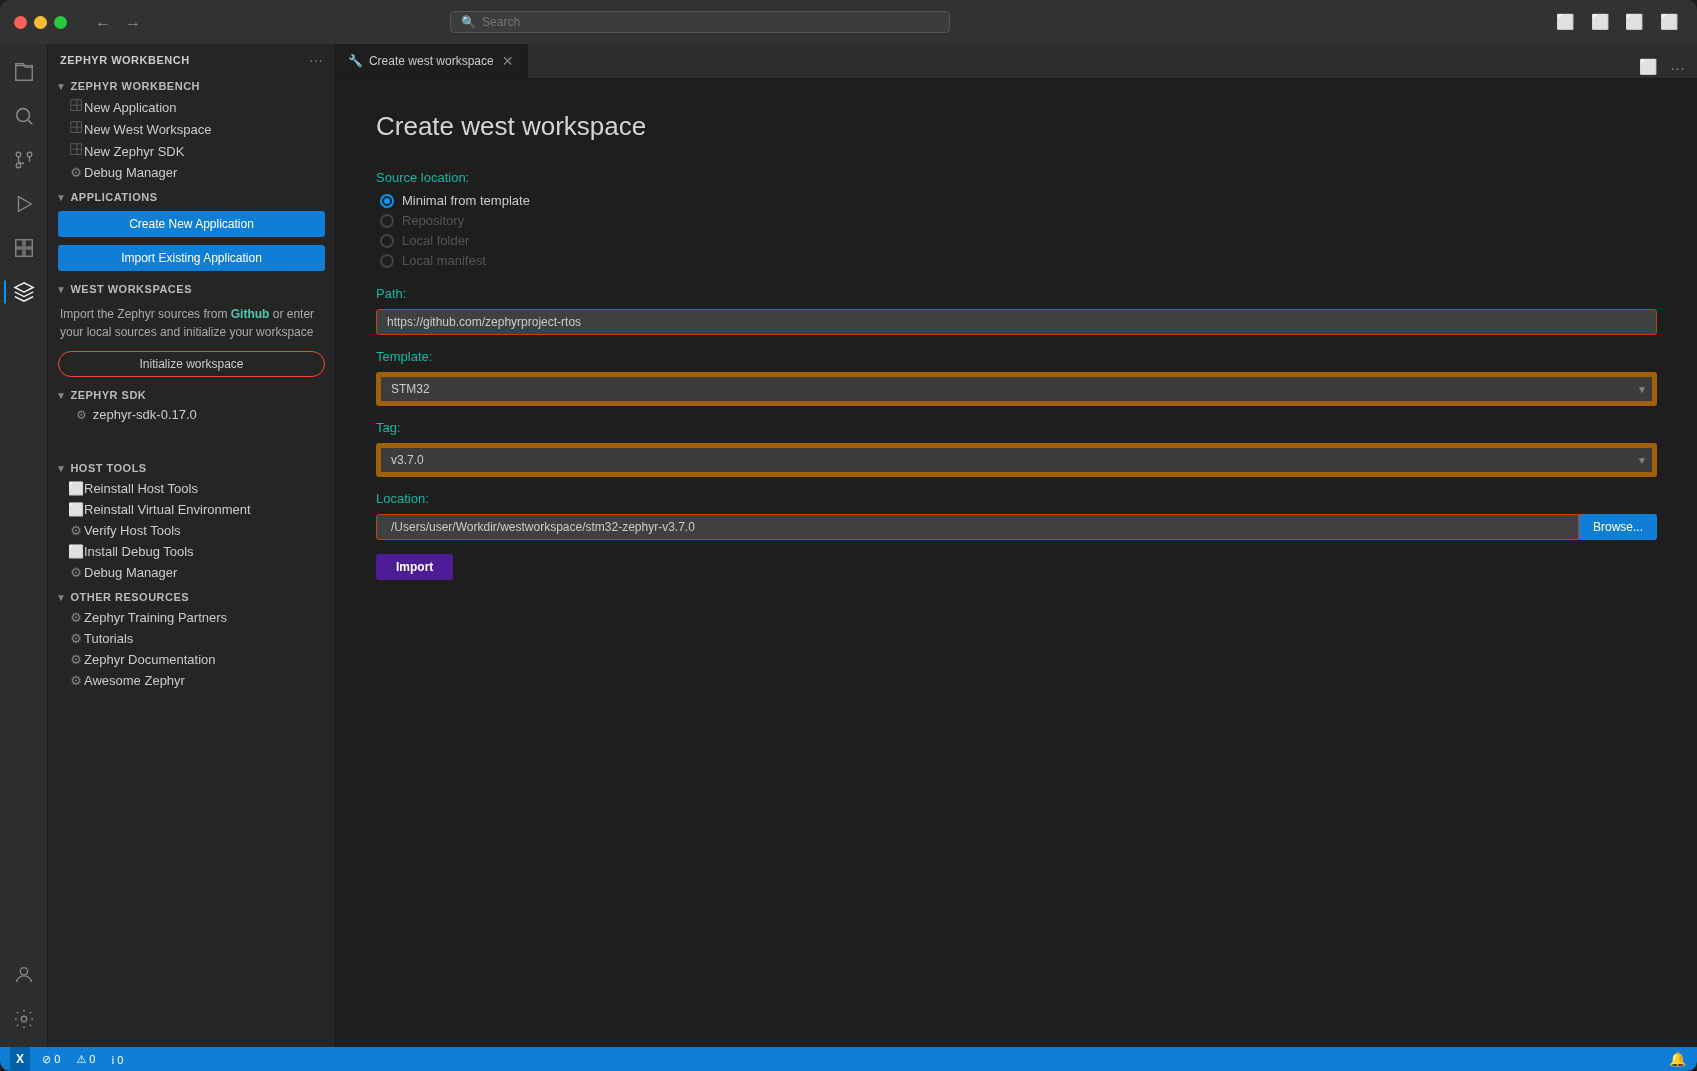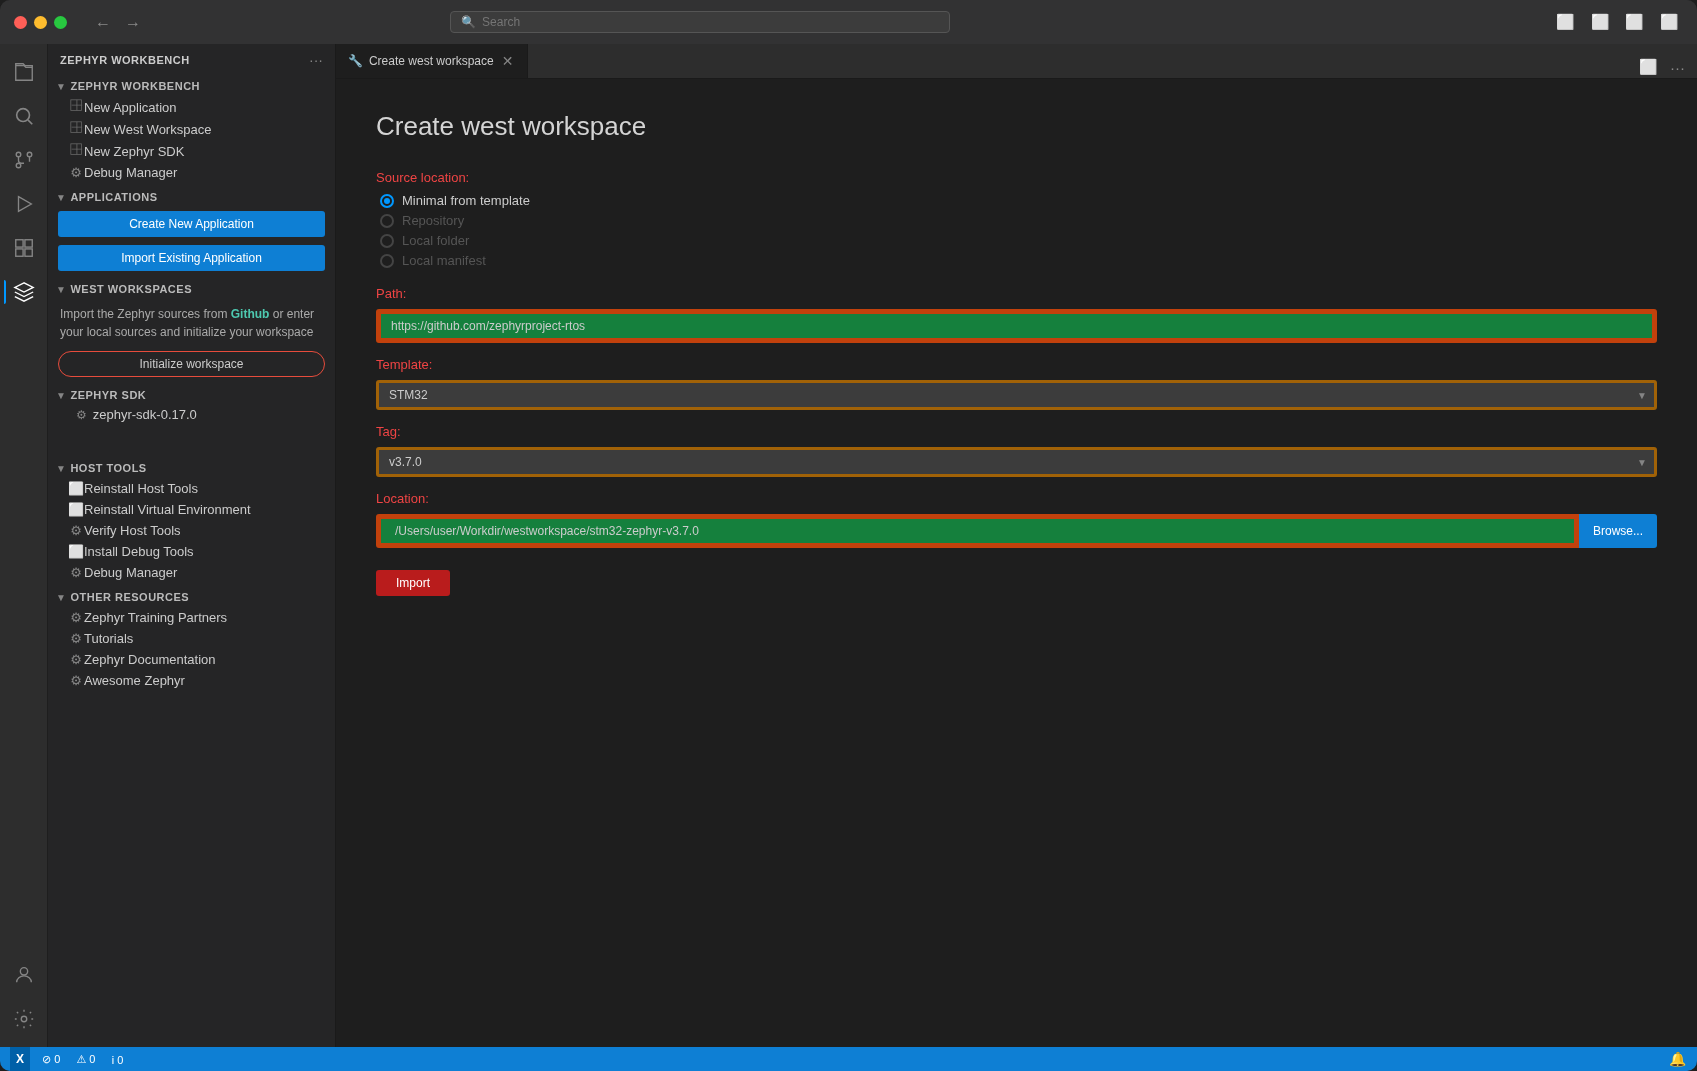"Source location:" .form-label { color: #ef4444 -> #14b8a6 }
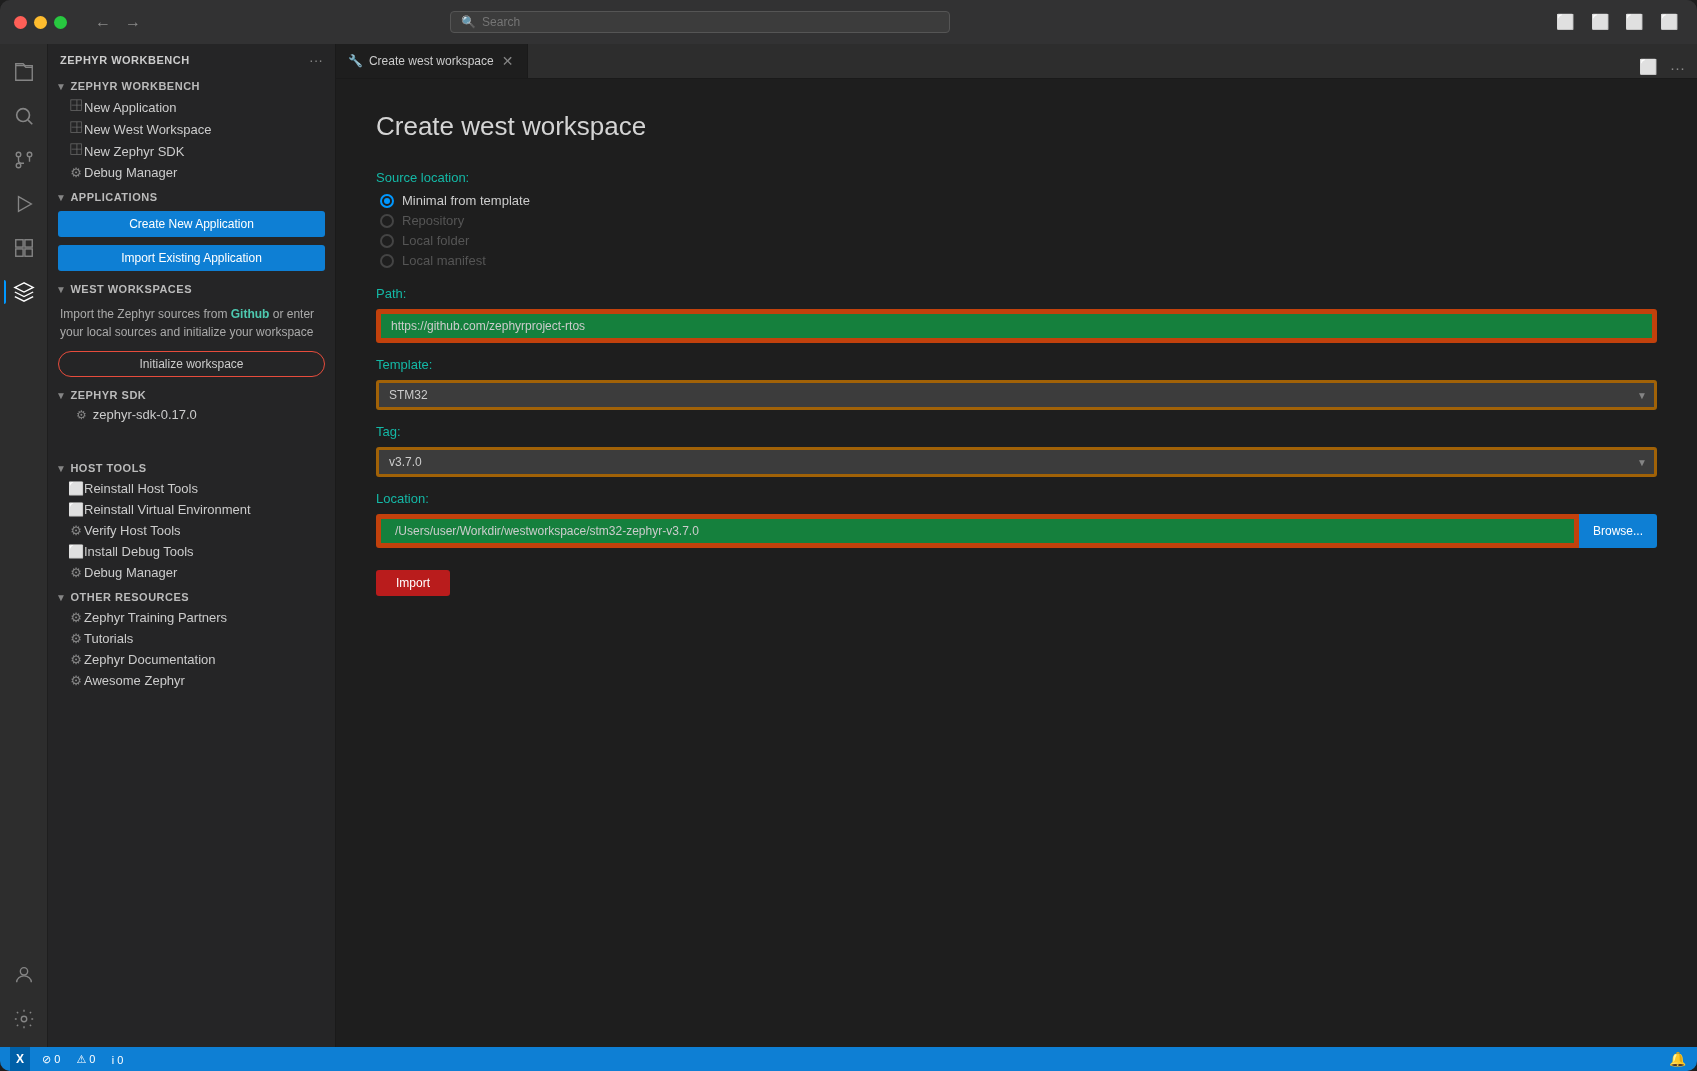"https://github.com/zephyrproject-rtos" .form-control { background: #15803d -> #404040; border: 5px solid #c2410c -> 1px solid #c2410c }
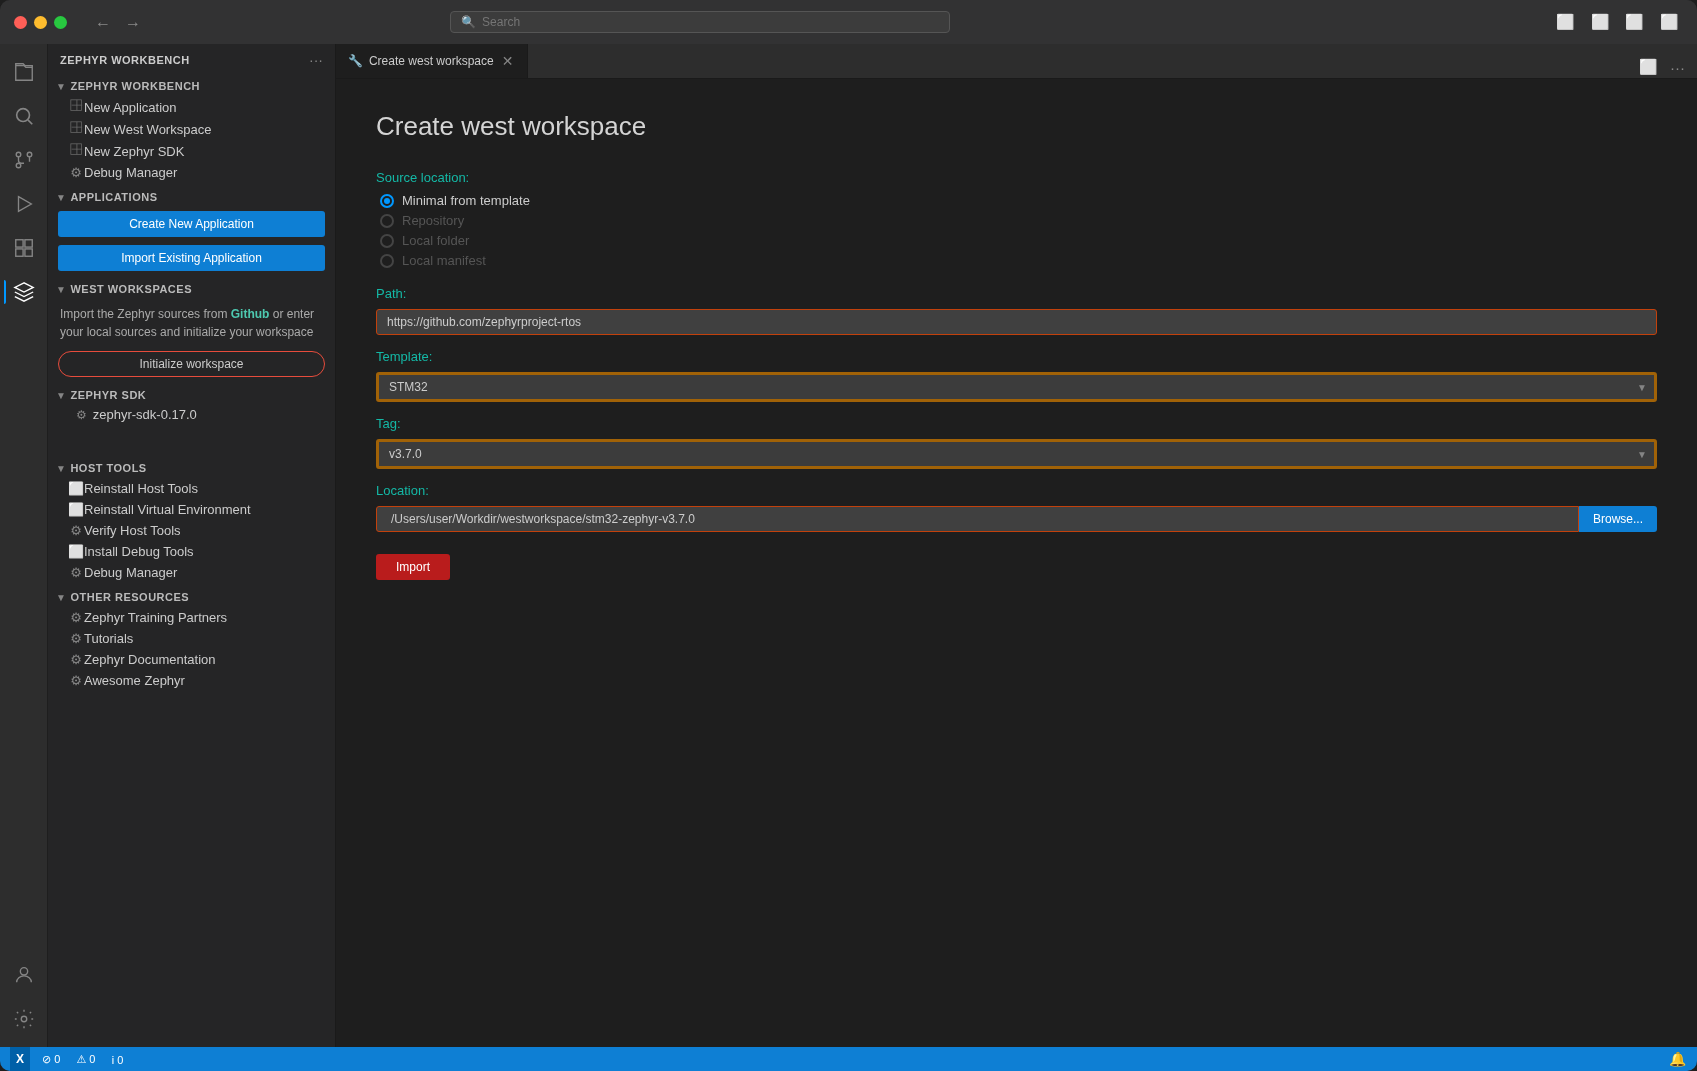"STM32" .select-wrapper select { border: 3px solid #a16207 -> 5px solid #a16207 }
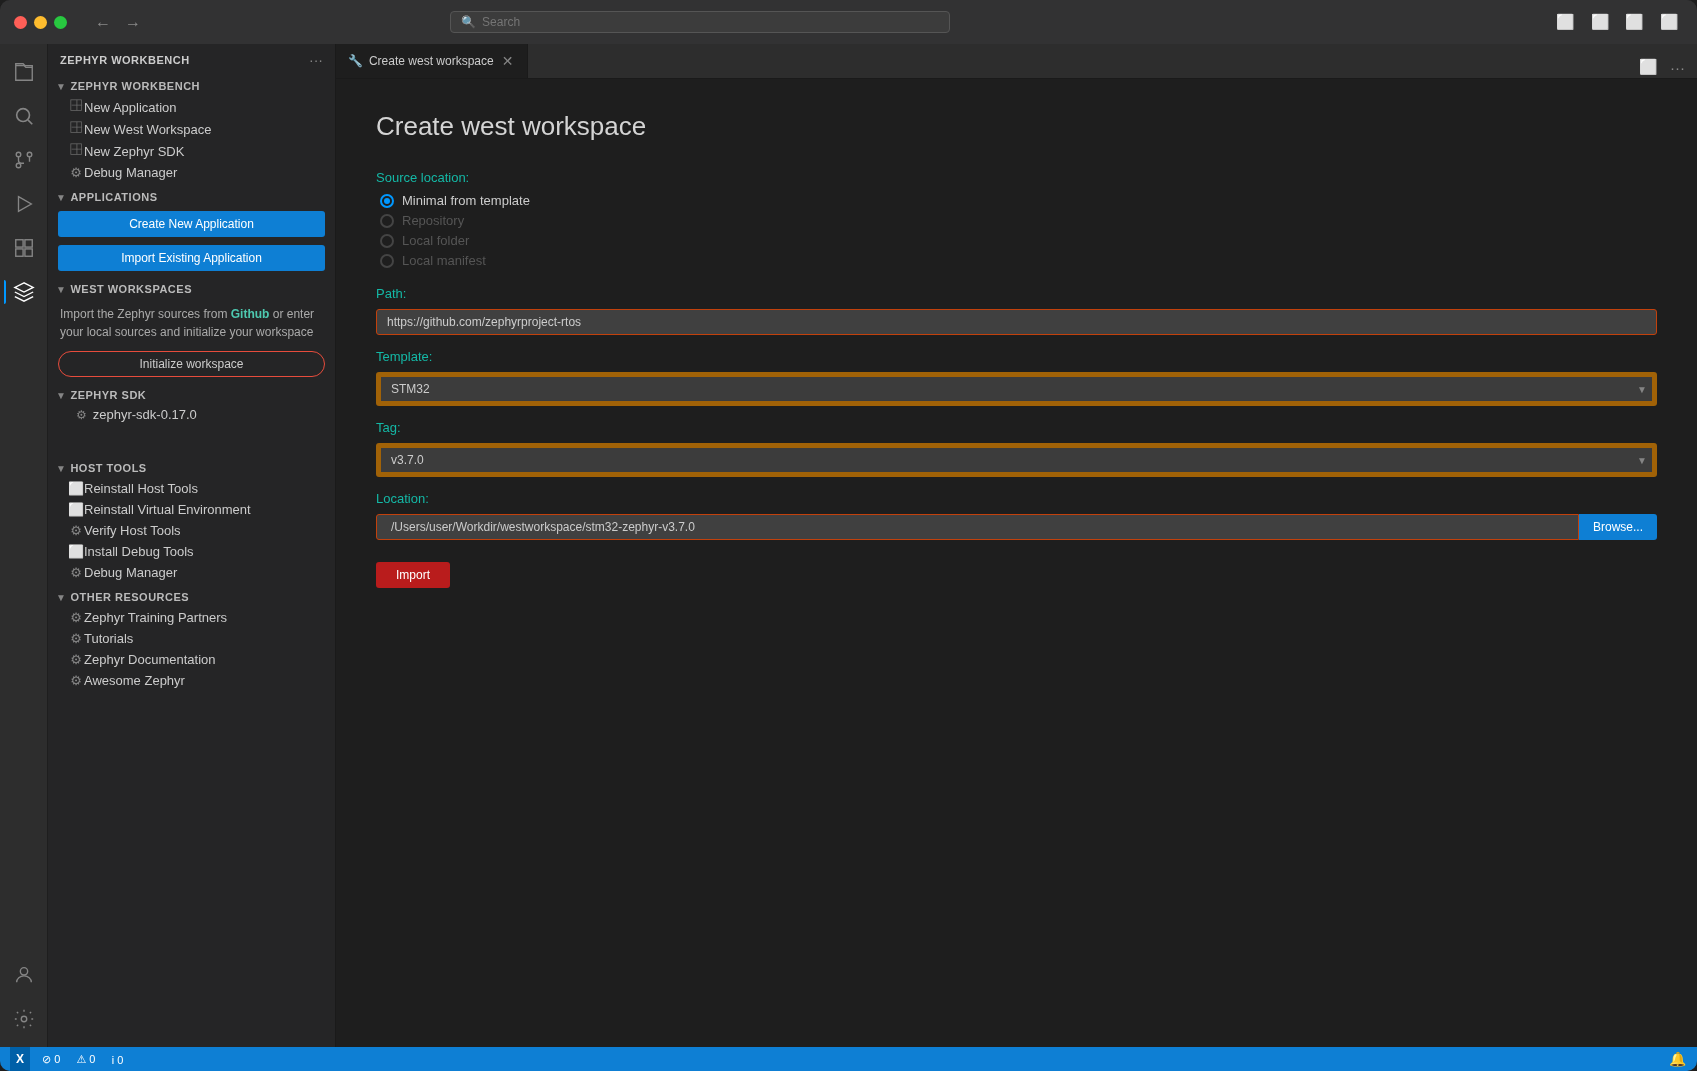"Import" .btn-import { background: #b91c1c -> #4c1d95; font-weight: 400 -> 700; margin-top: 8px -> 0 }
